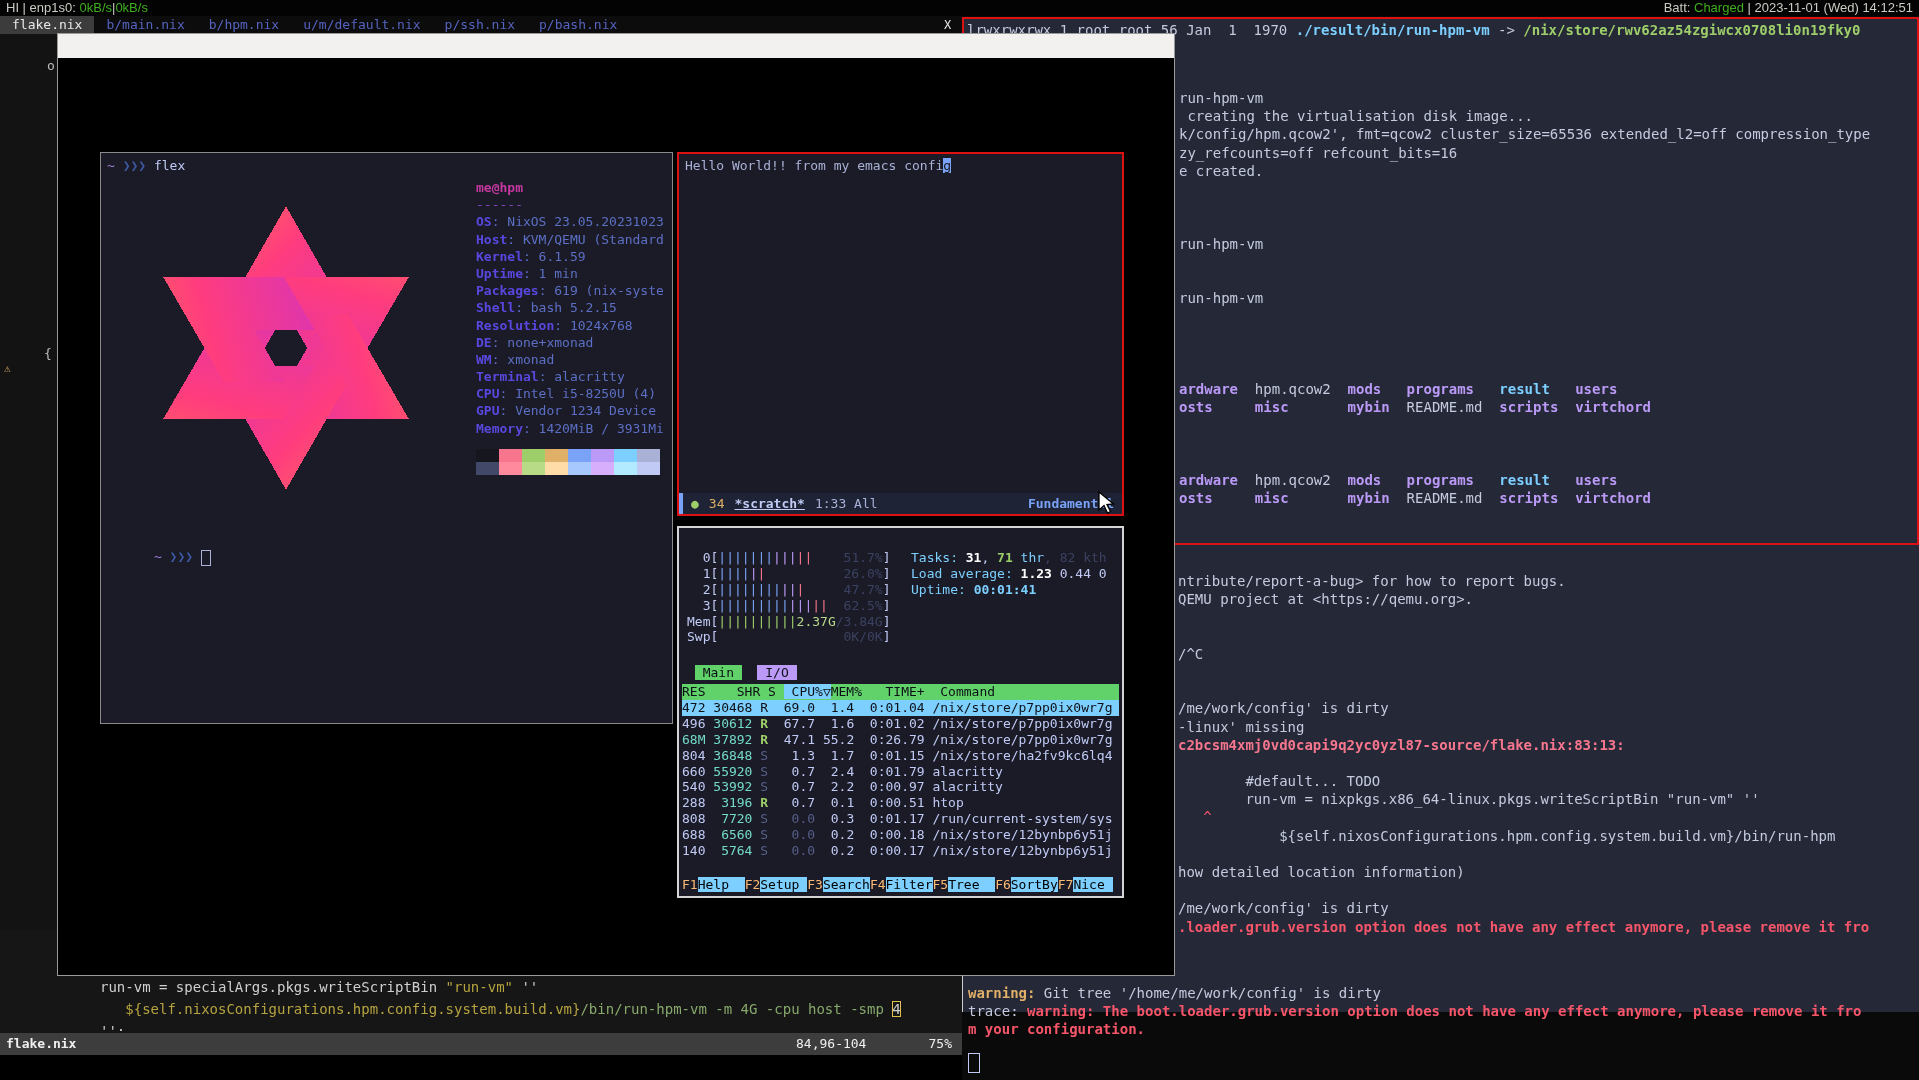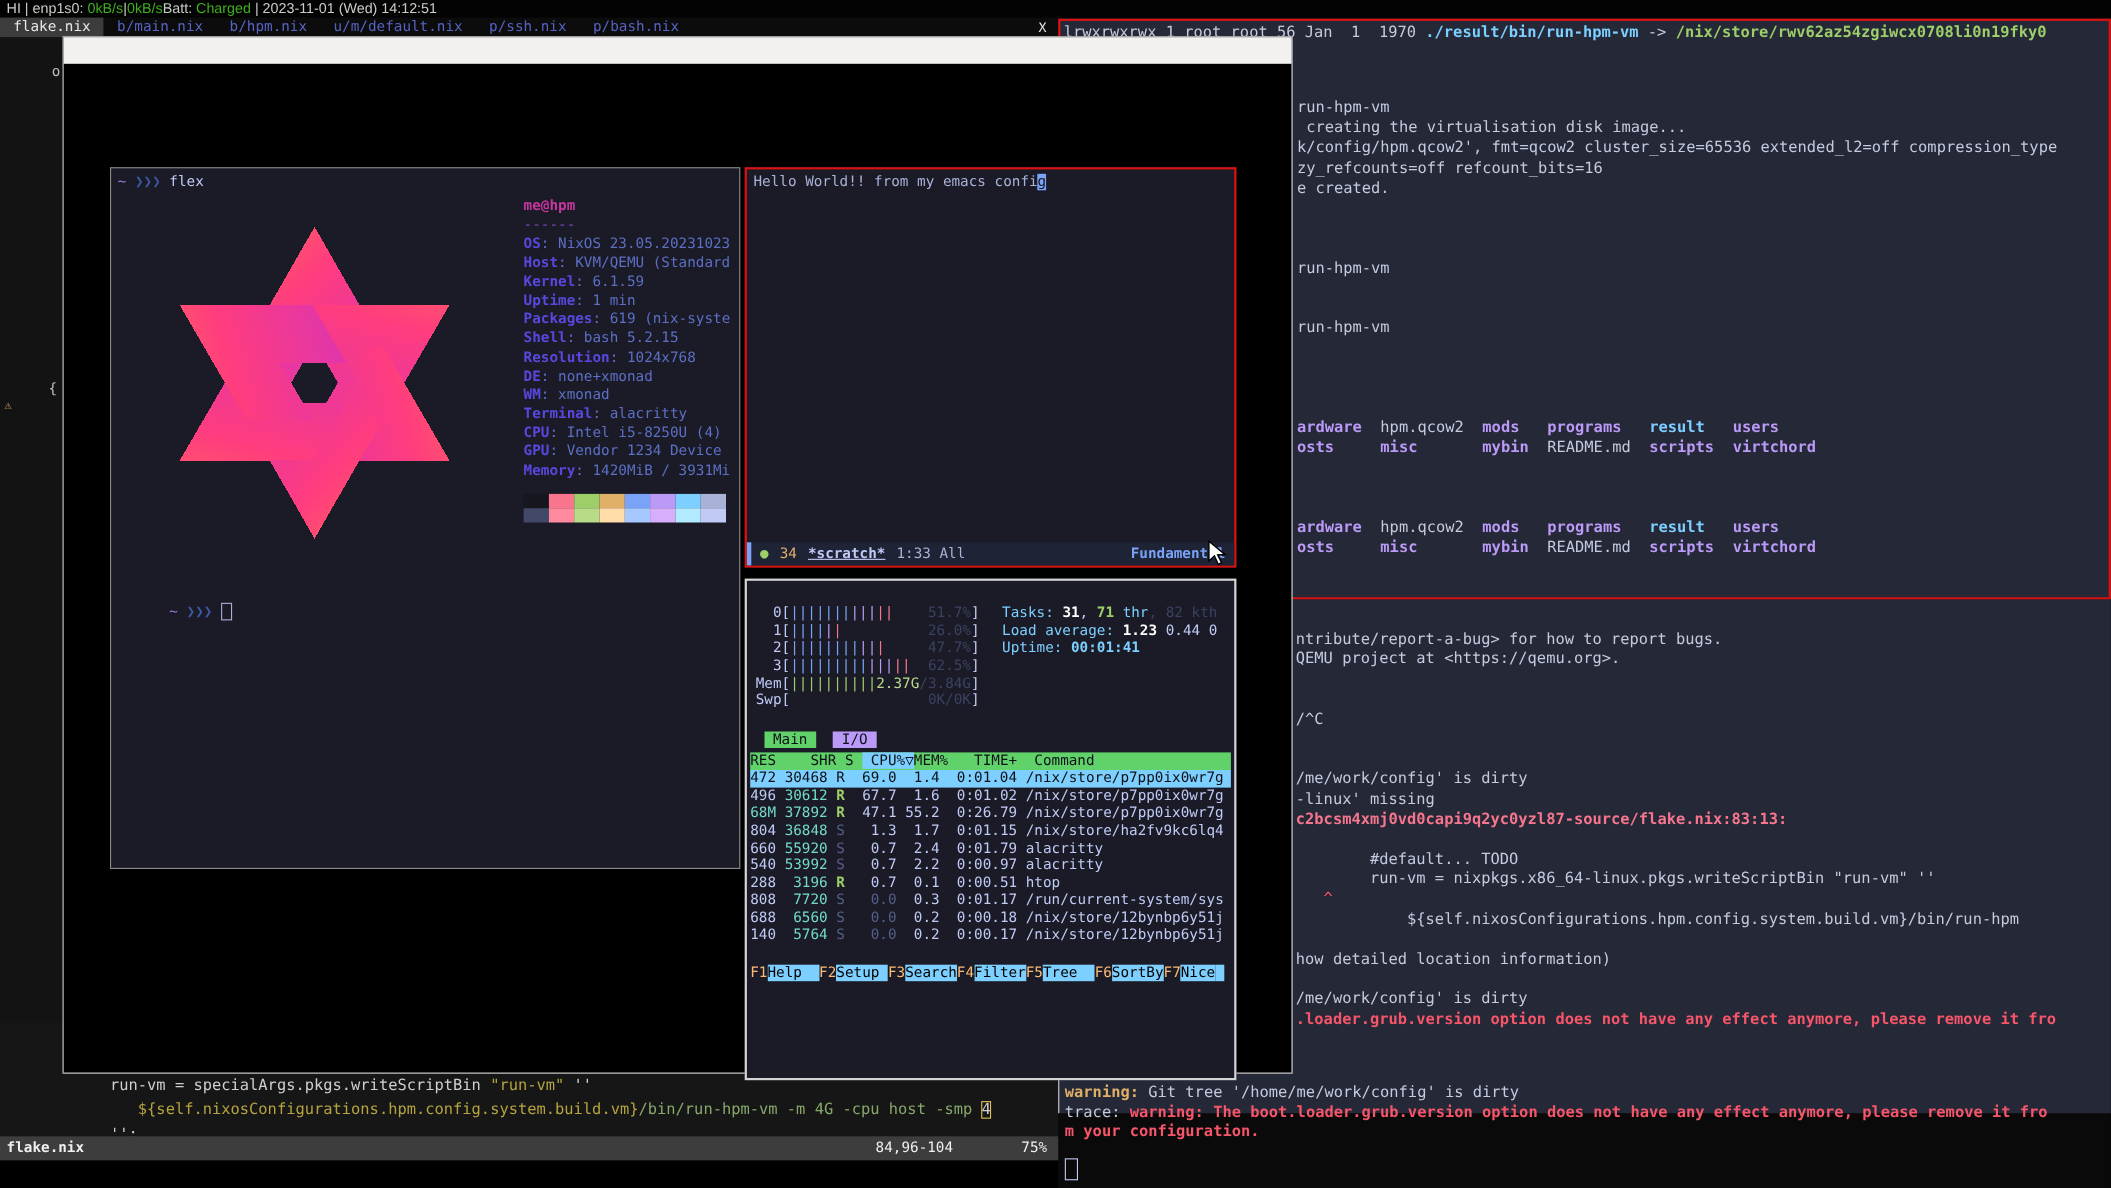"HI | enp1s0: 0kB/s|0kB/s" #topbar { justify-content: flex-start -> space-between }
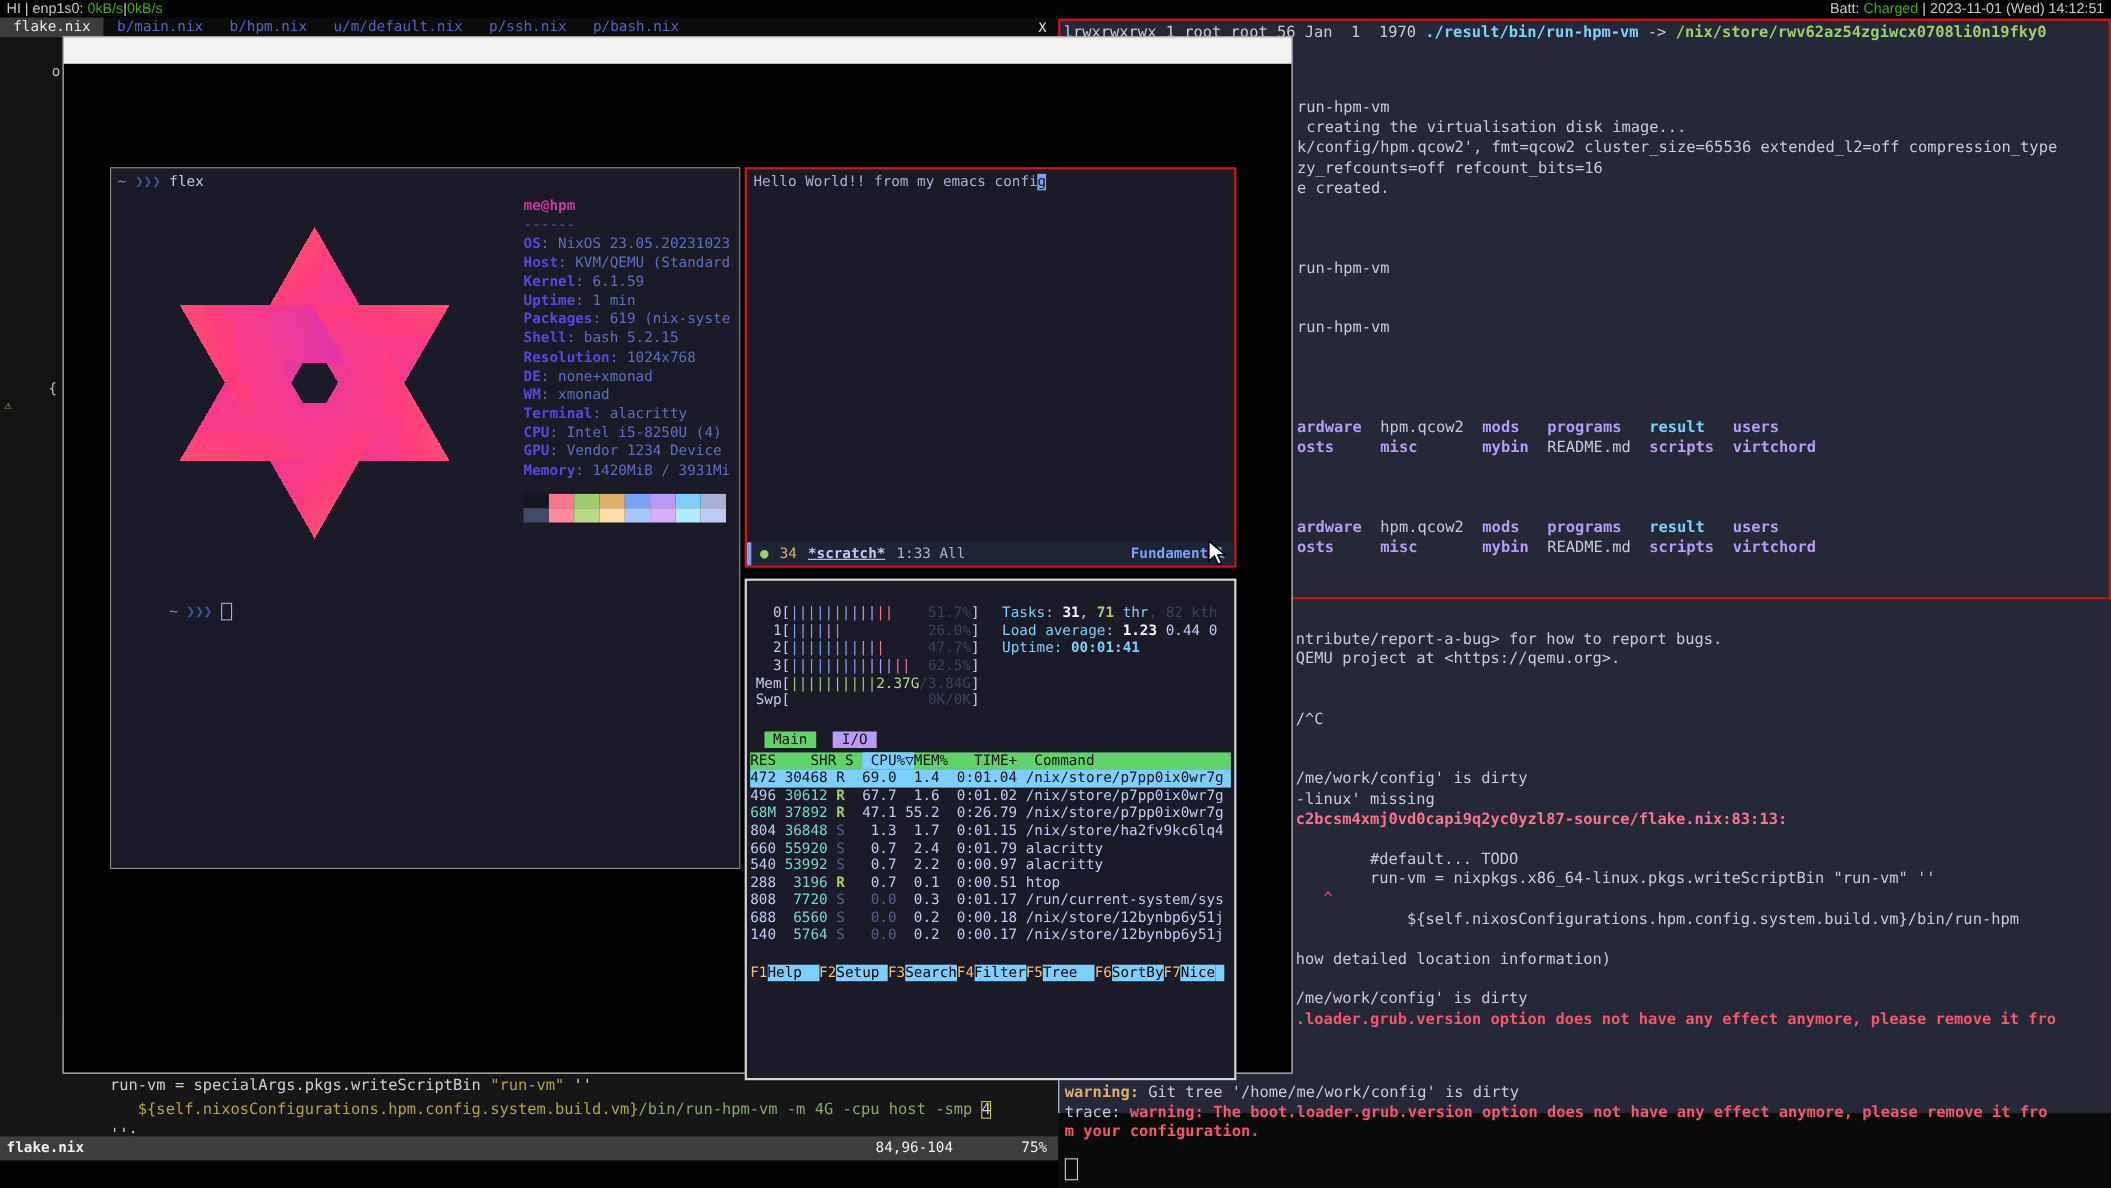"~ ❯❯❯ flex" #vm-terminal { height: 638px -> 572px }
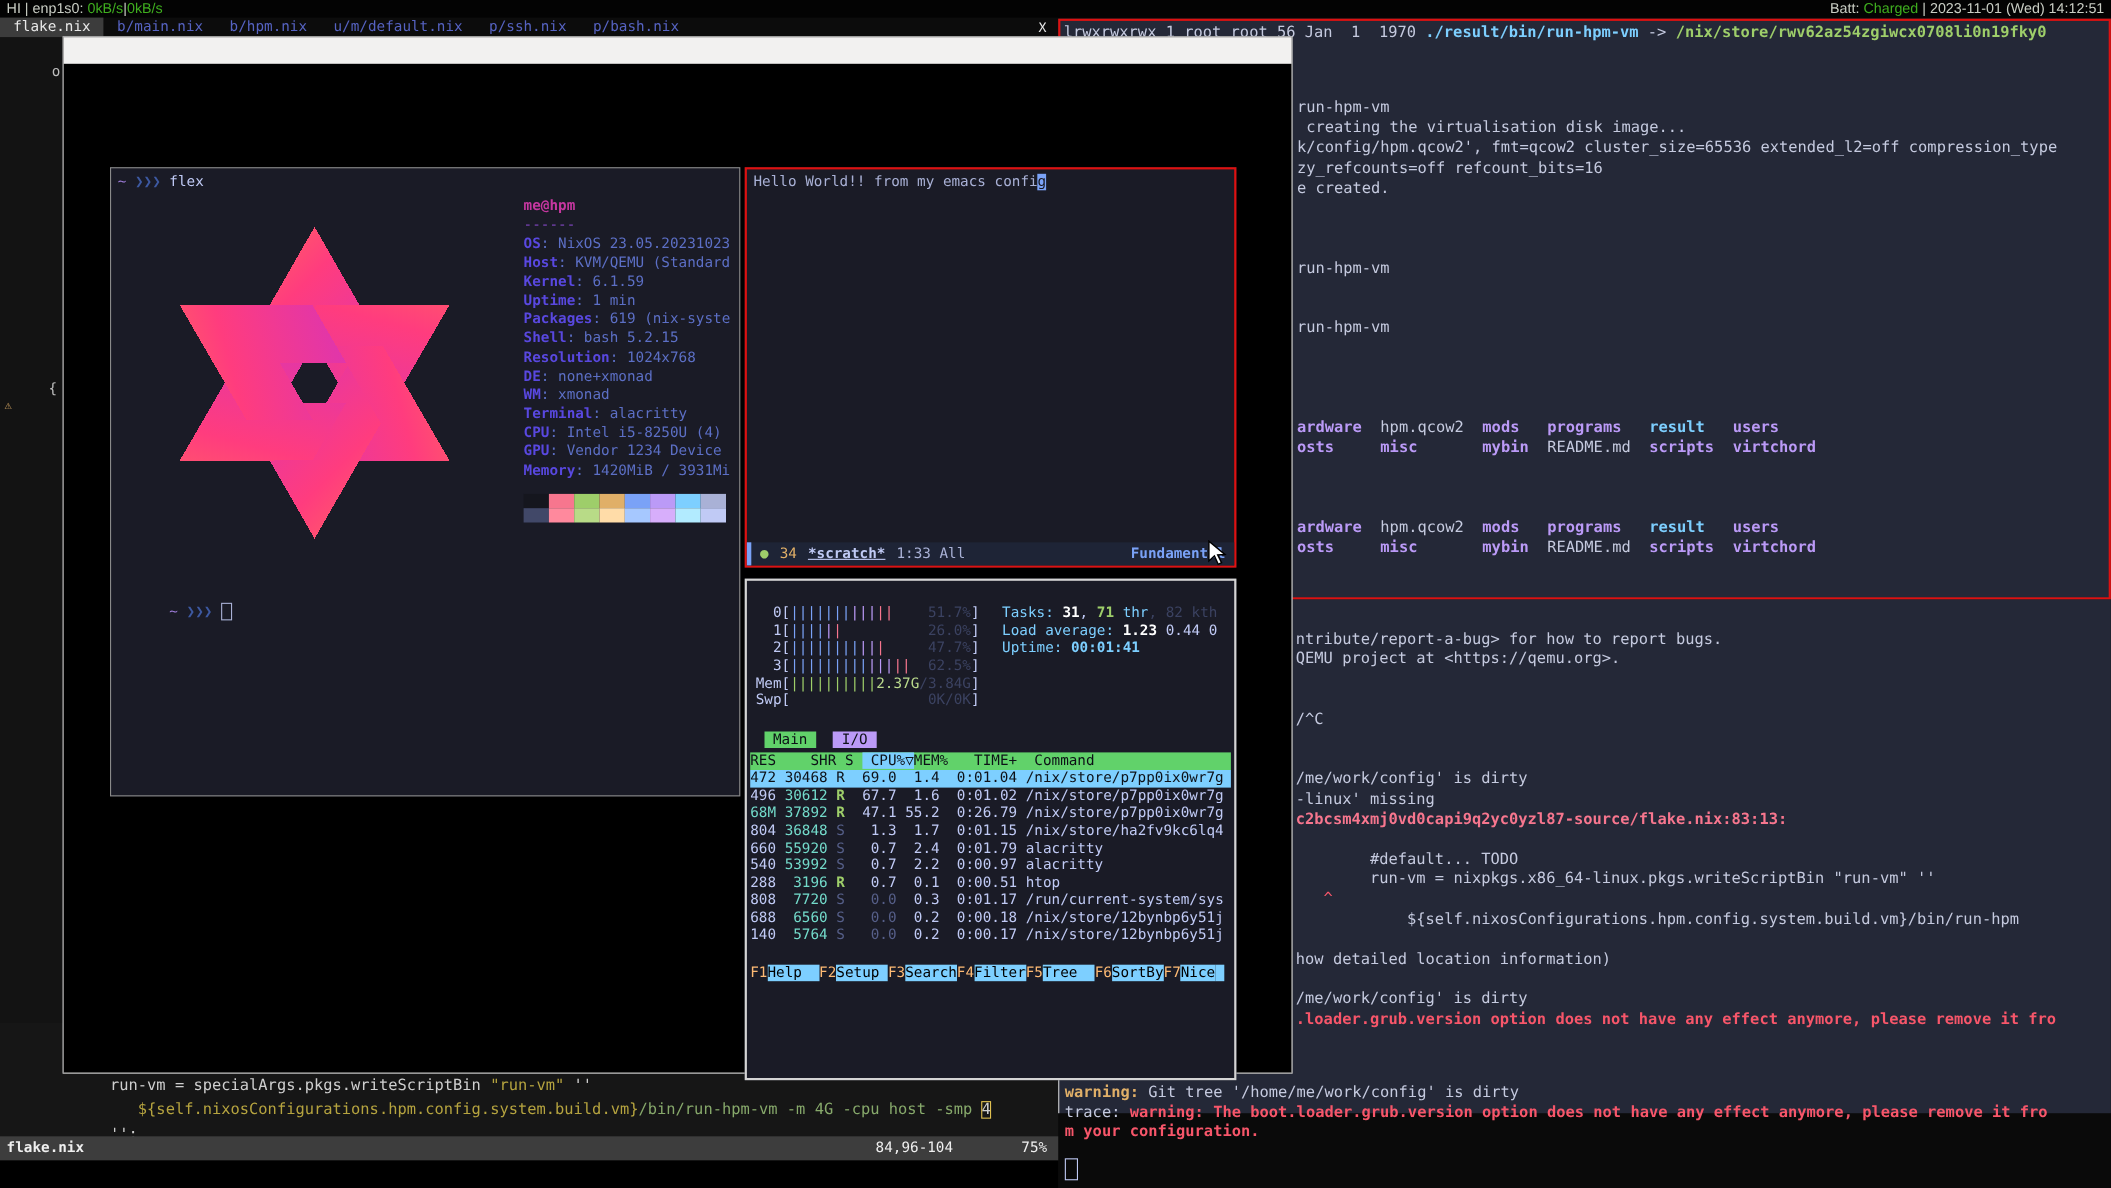"0[|||||||||||| 51.7%]" #vm-htop { height: 456px -> 372px }
